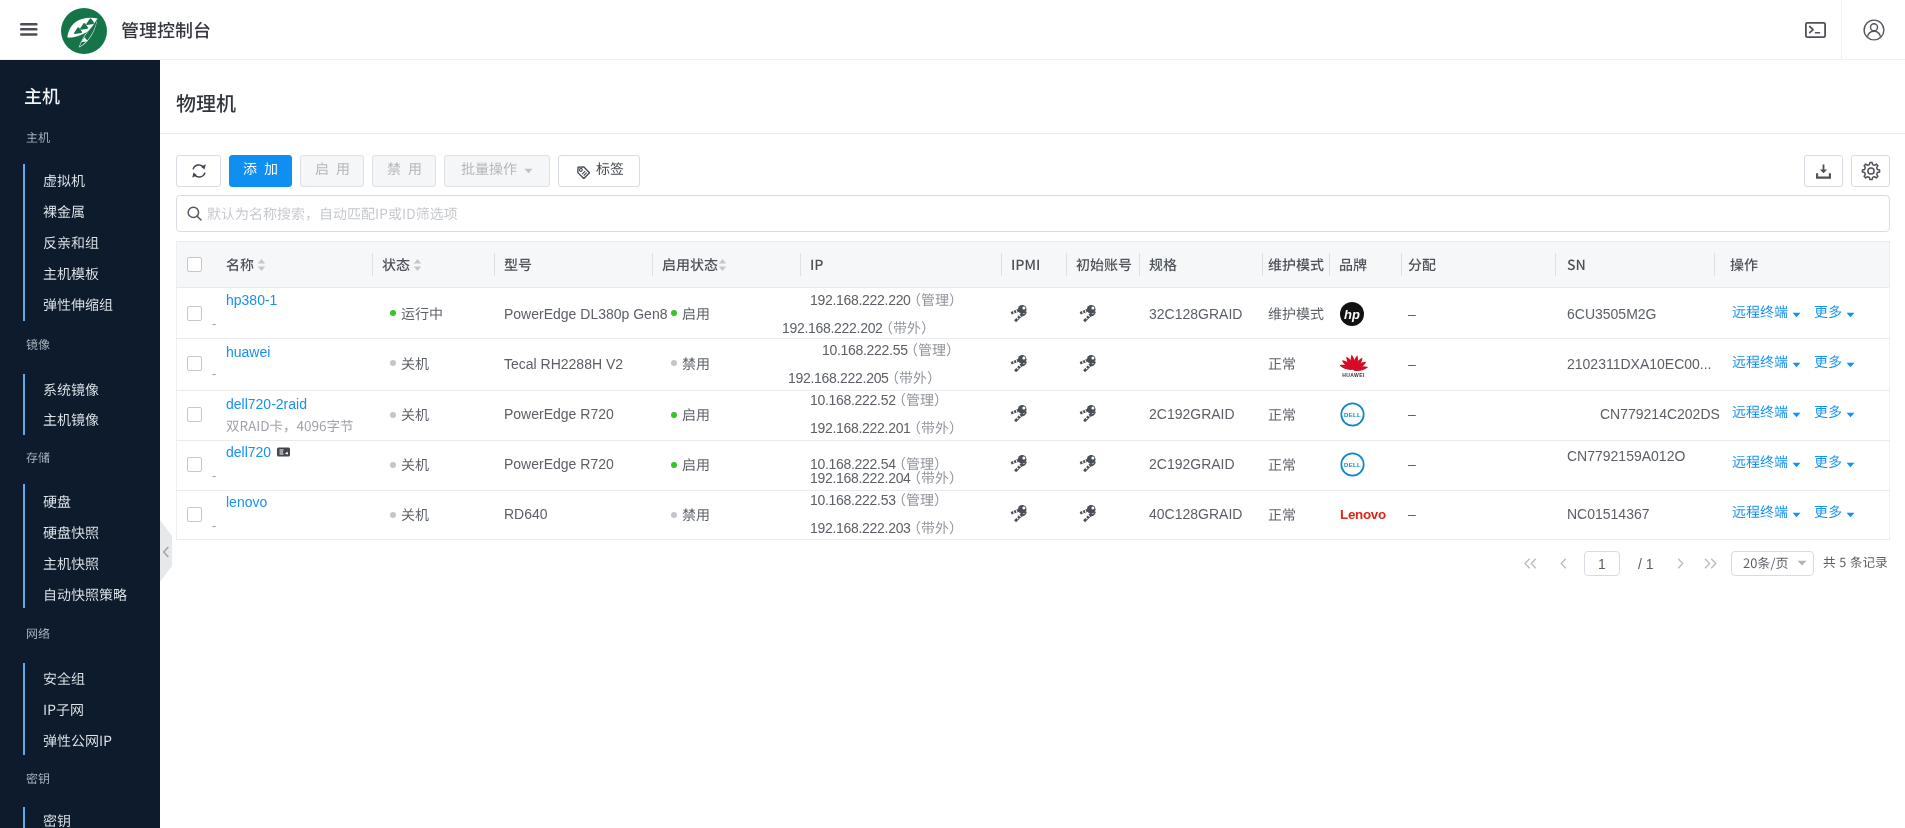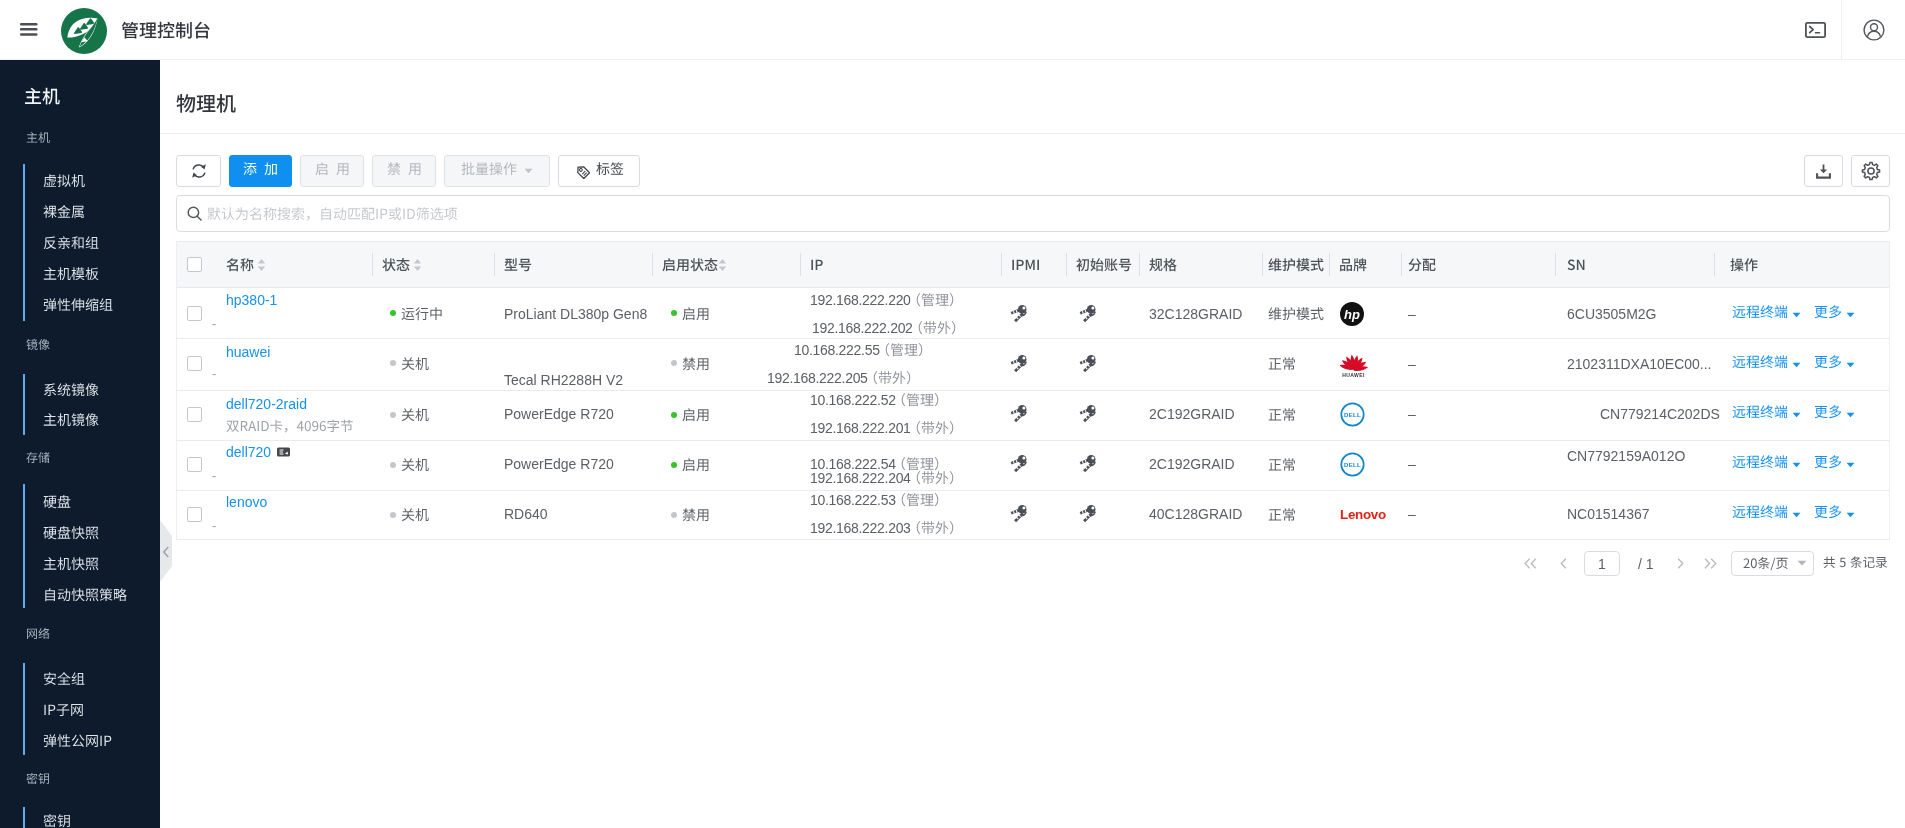"ProLiant DL380p Gen8" div.lat { text: ProLiant -> PowerEdge }
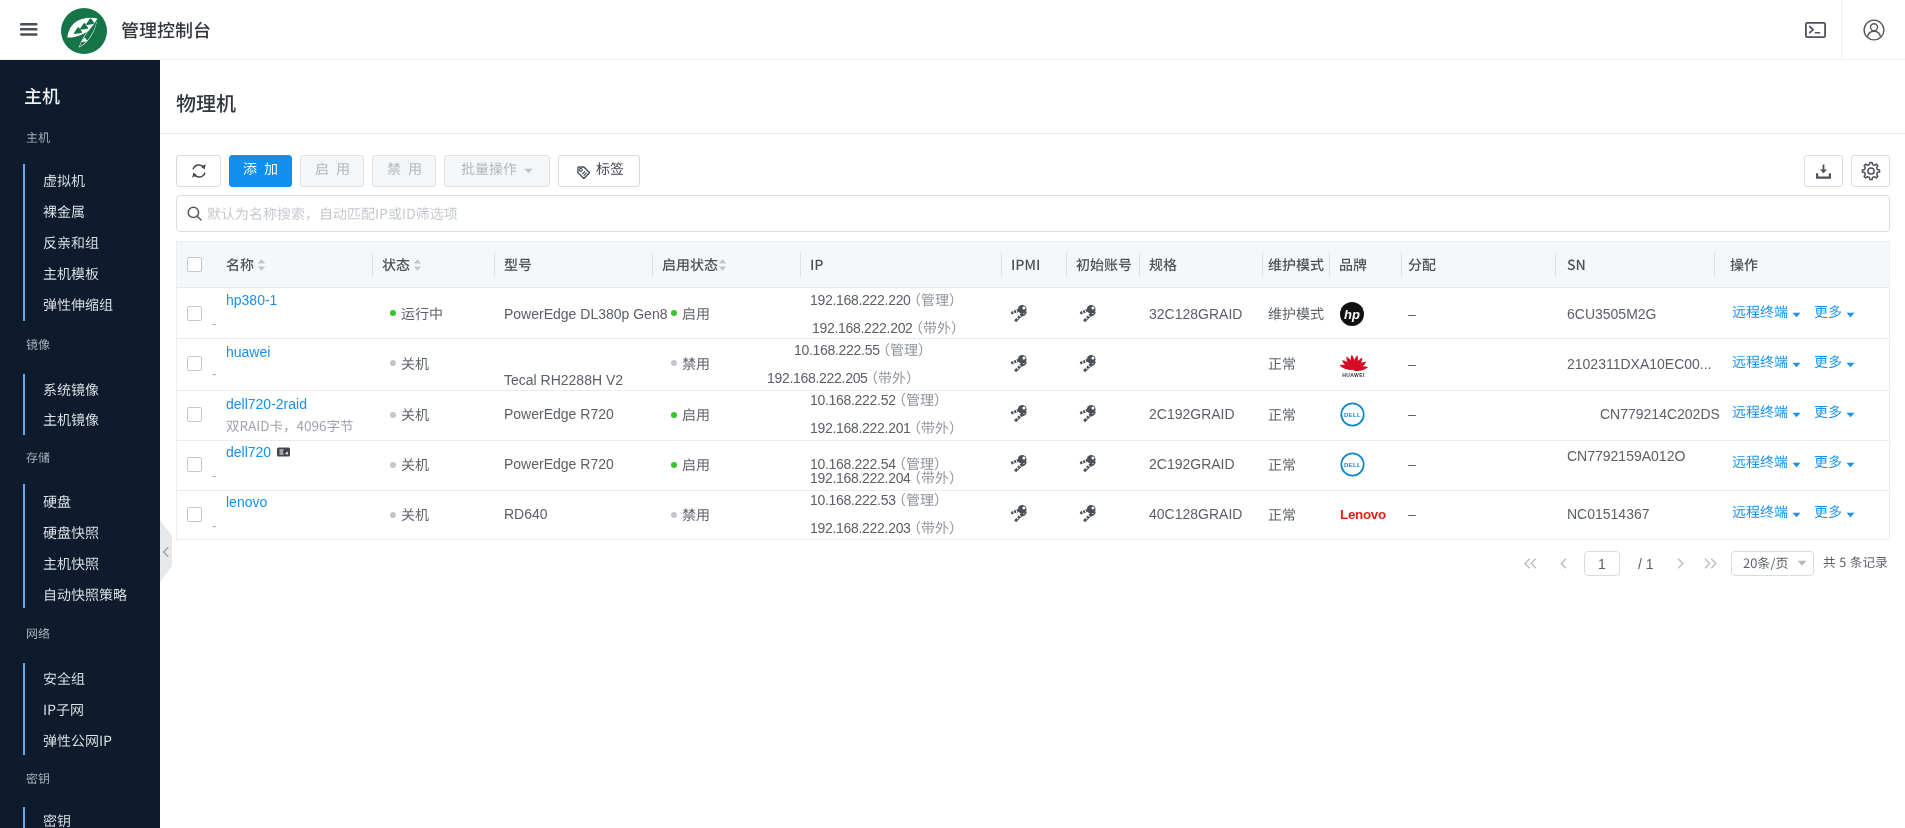"192.168.222.202" div.iprow { left: 812px -> 782px }
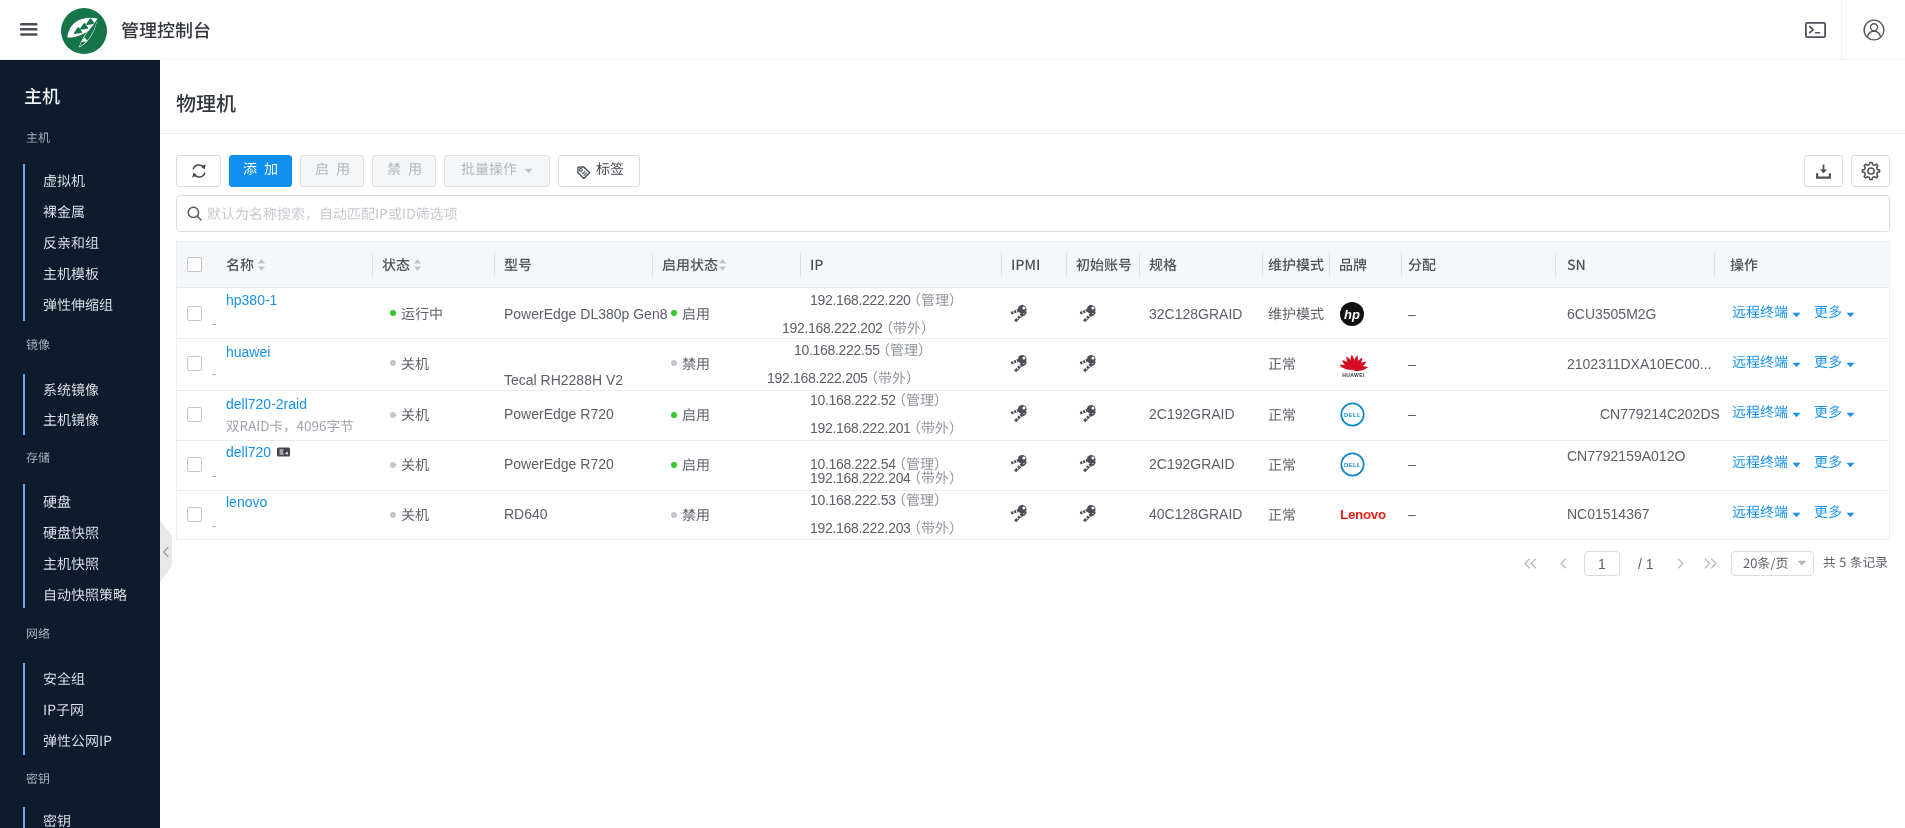"10.168.222.55" div.iprow { left: 794px -> 822px }
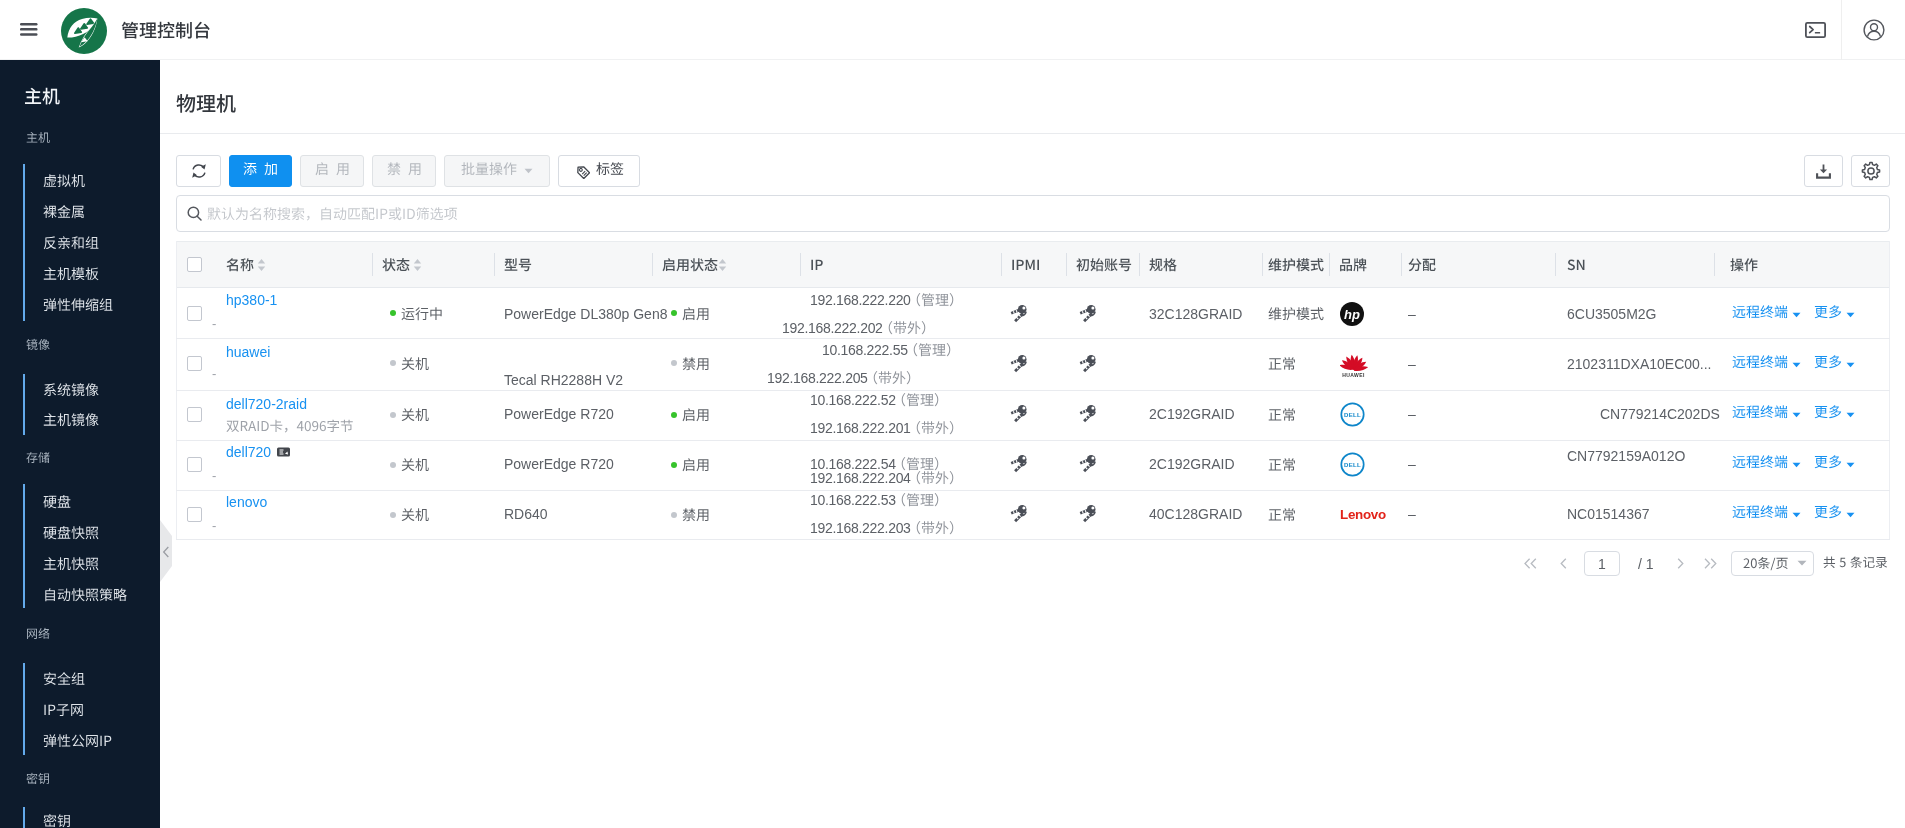"Tecal RH2288H V2" div.lat { top: 372px -> 356px }
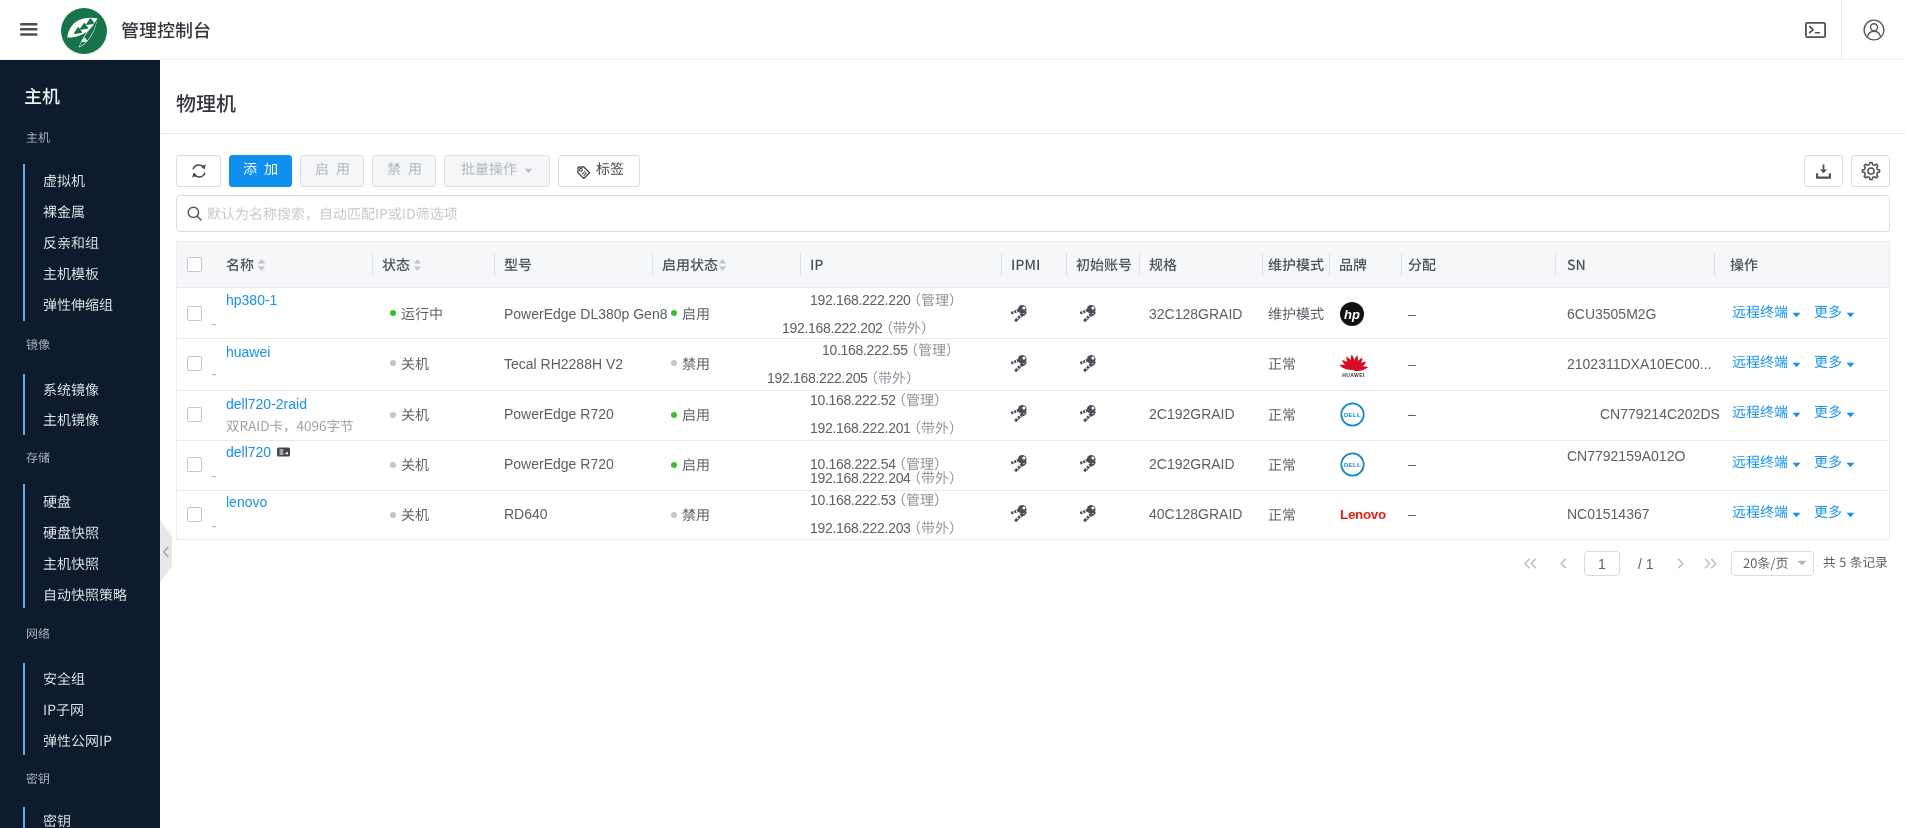"192.168.222.205" div.iprow { left: 767px -> 788px }
